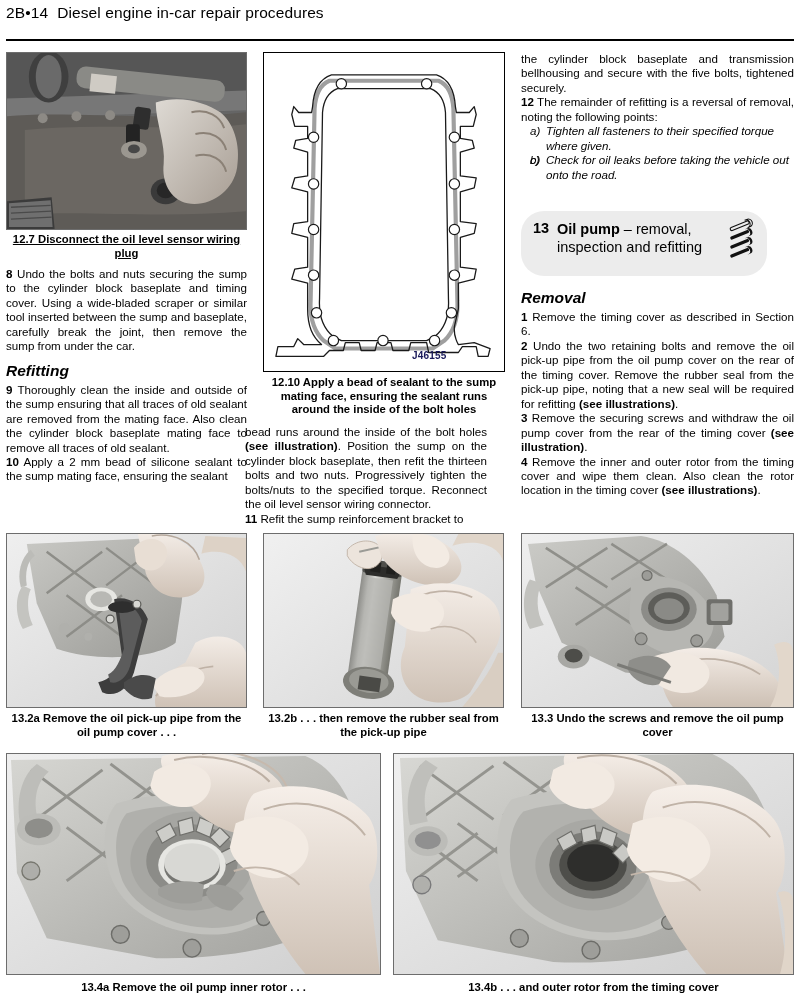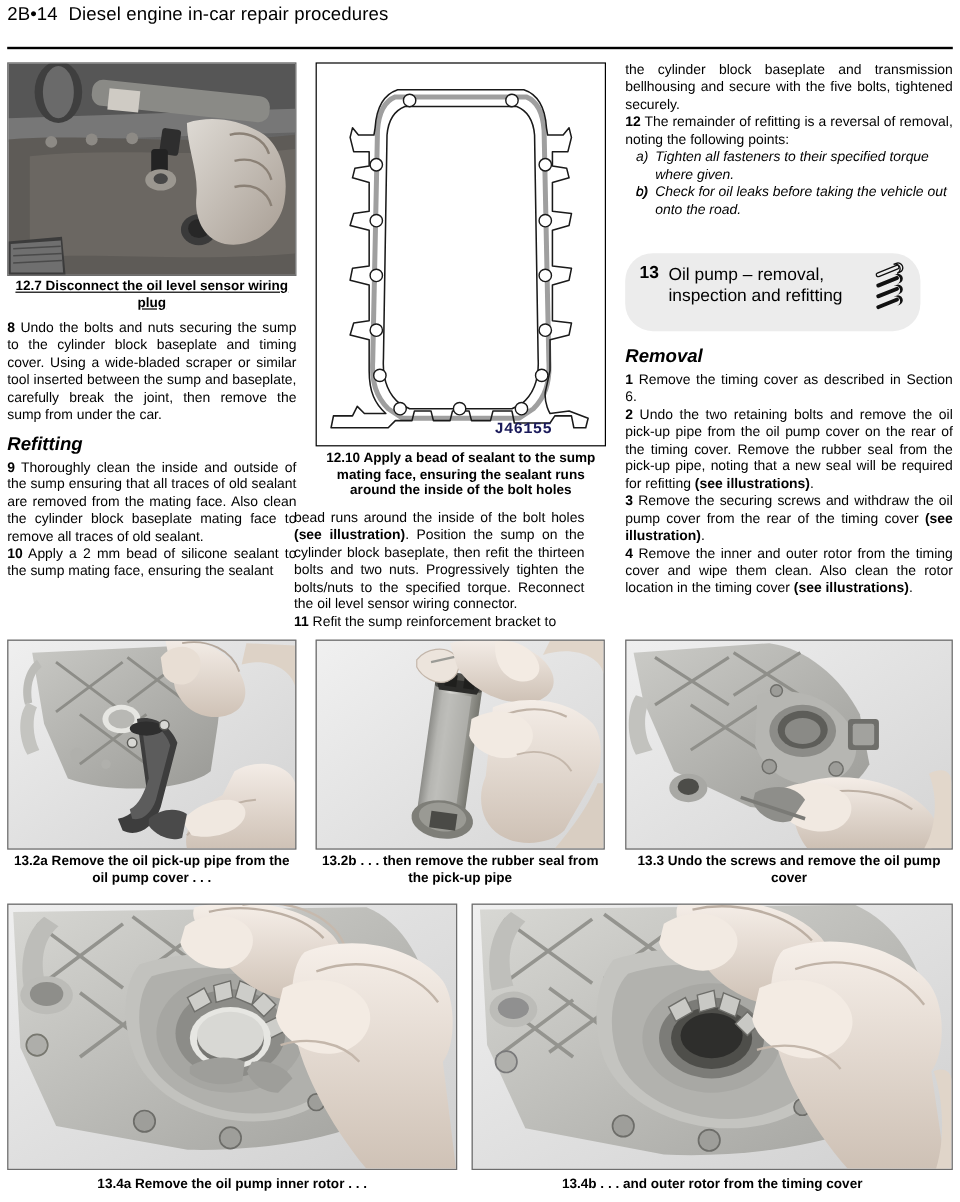"Oil pump" .section-box .sec-title .strong { font-weight: normal -> bold }
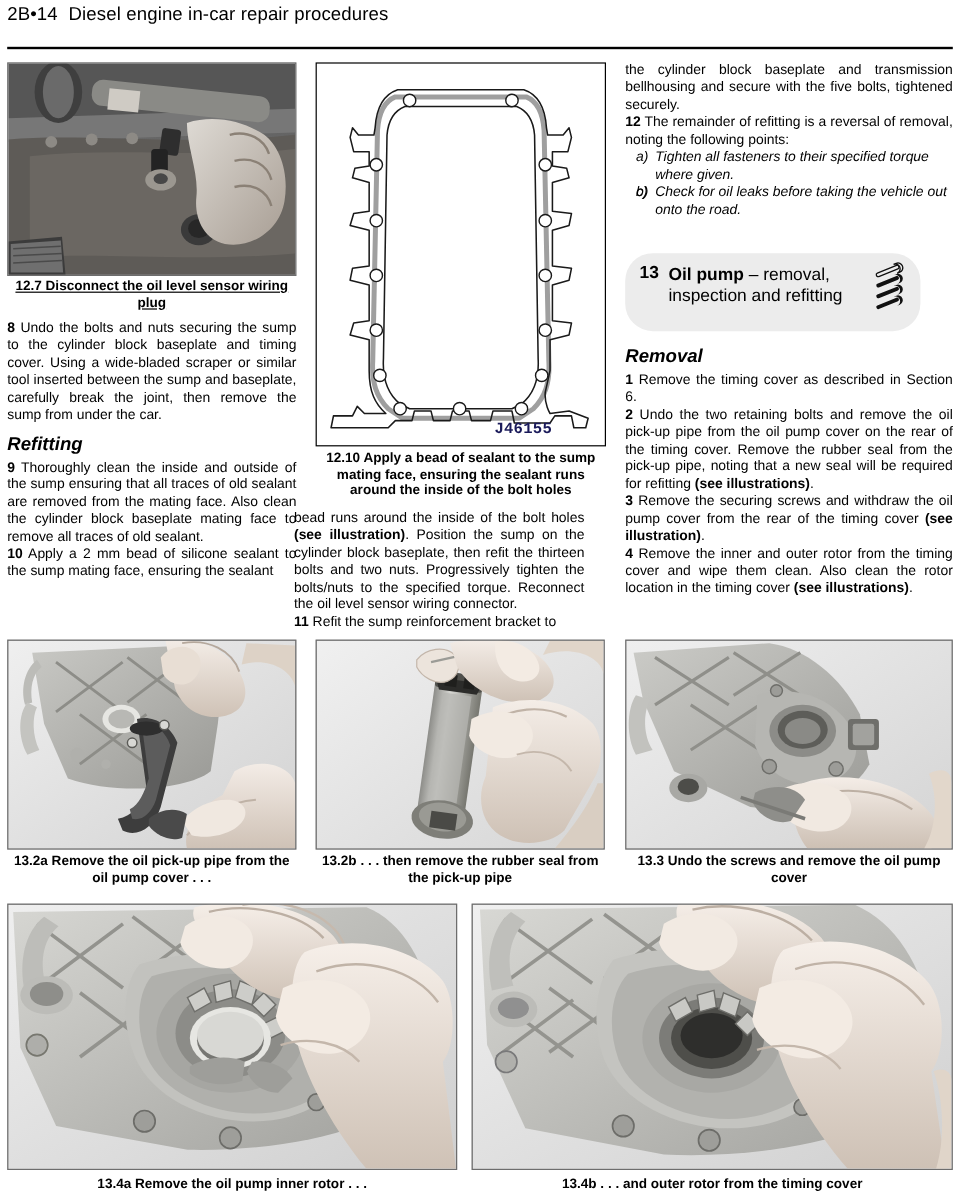"J46155" .ref-code { font-family: Liberation Mono, monospace -> Liberation Sans, sans-serif; font-size: 13px -> 10px }
